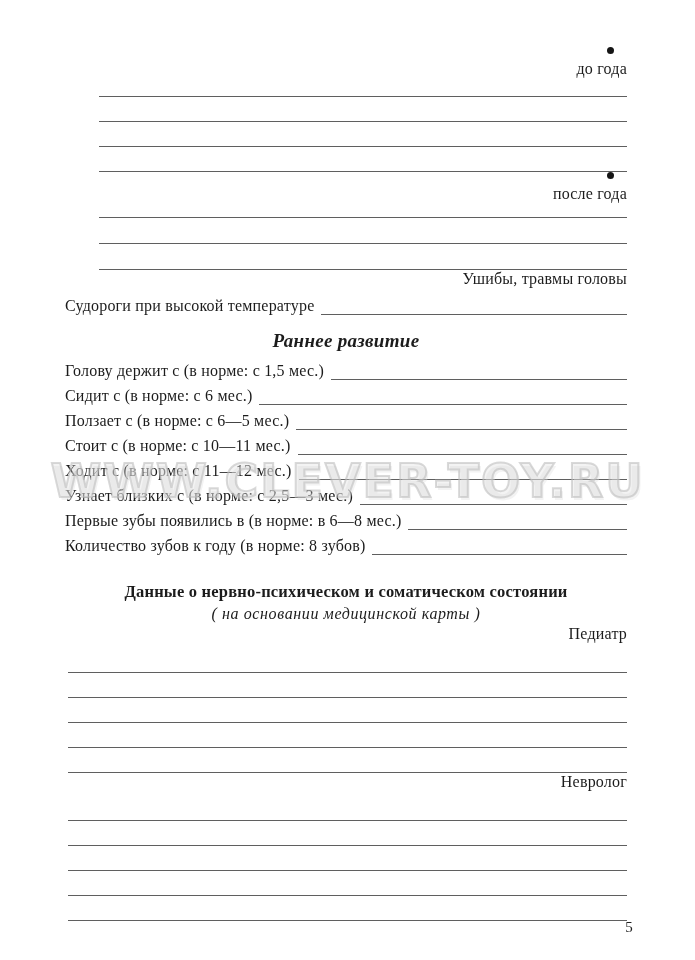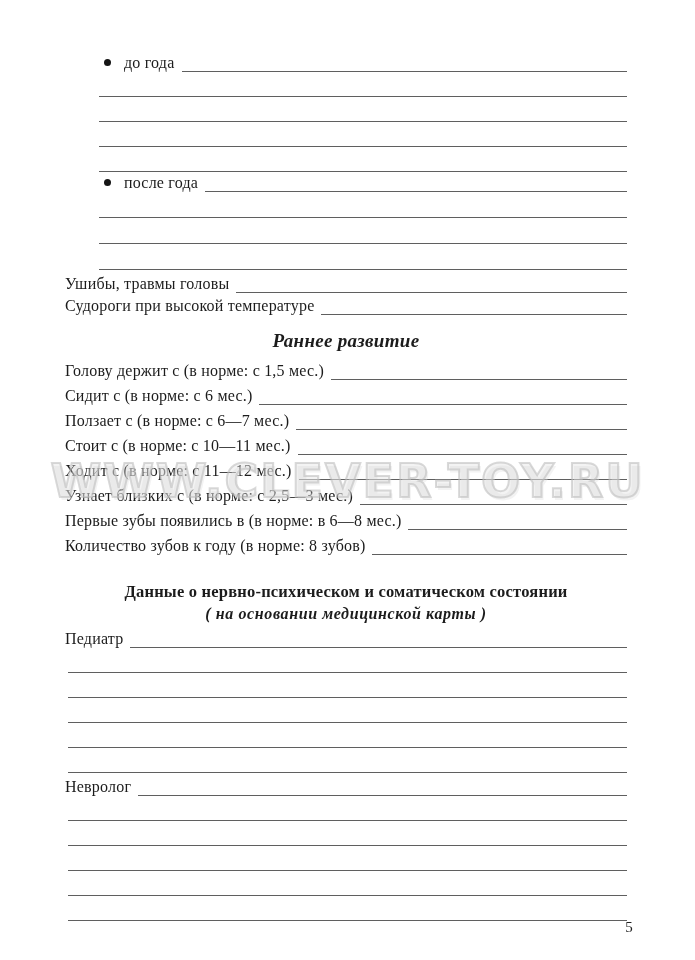"до года" .bullet-row { flex-direction: none -> column }
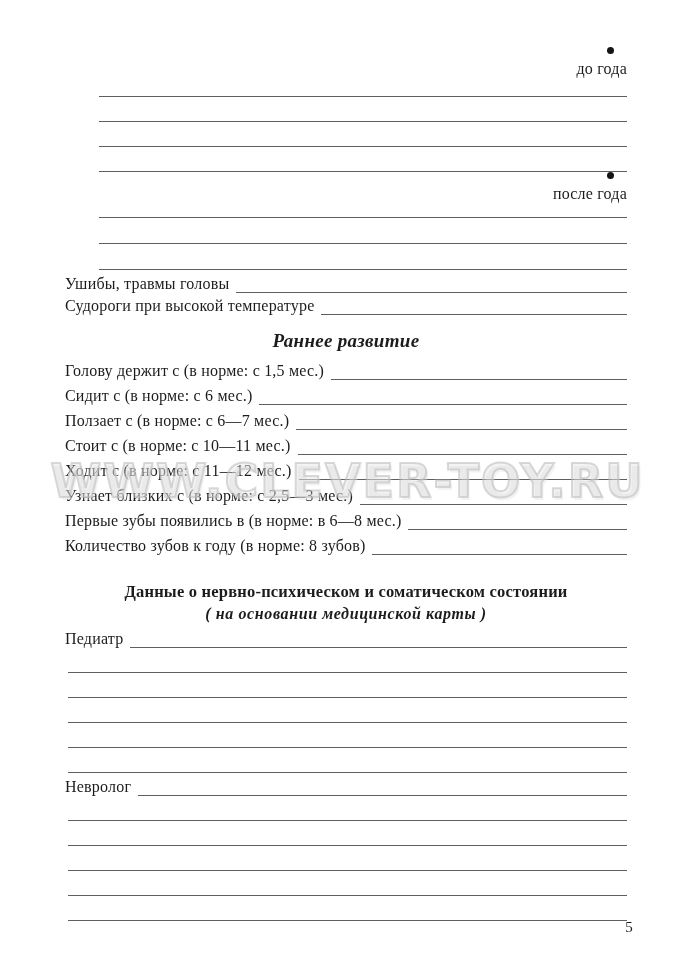"Ушибы, травмы головы" .h23 { flex-direction: none -> column }
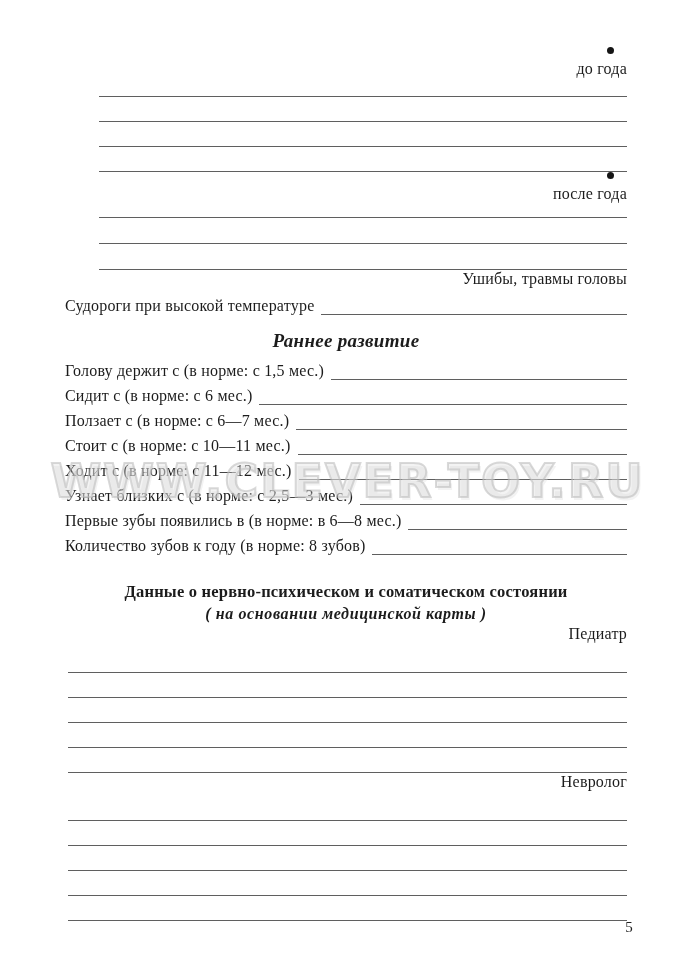"Ползает с (в норме: с" span.label { text: 7 -> 5 }
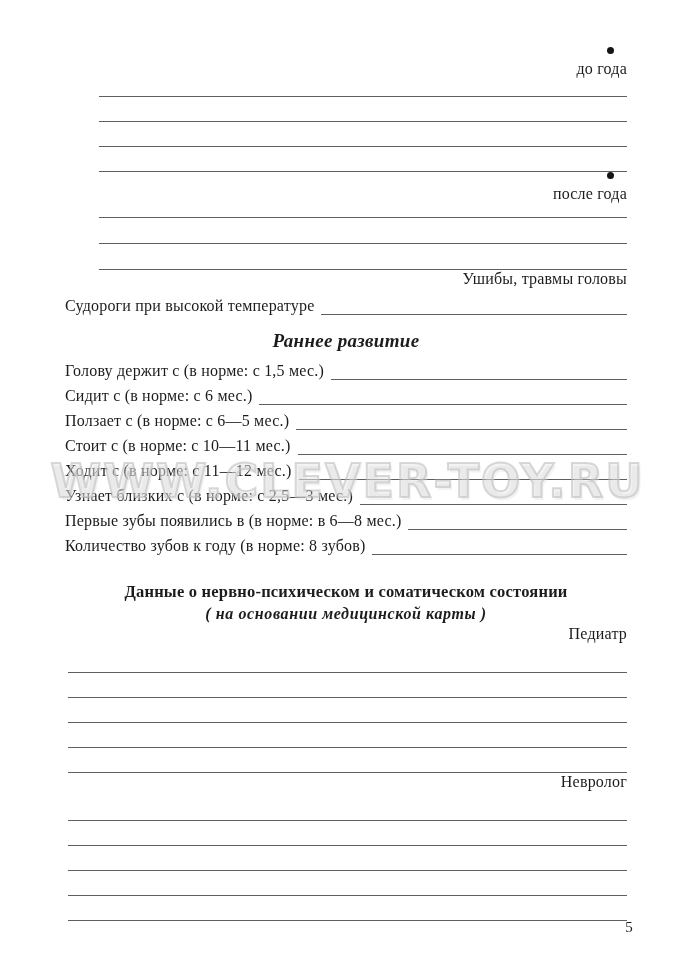"( на основании медицинской карты" .h2sub { font-weight: bold -> none }
